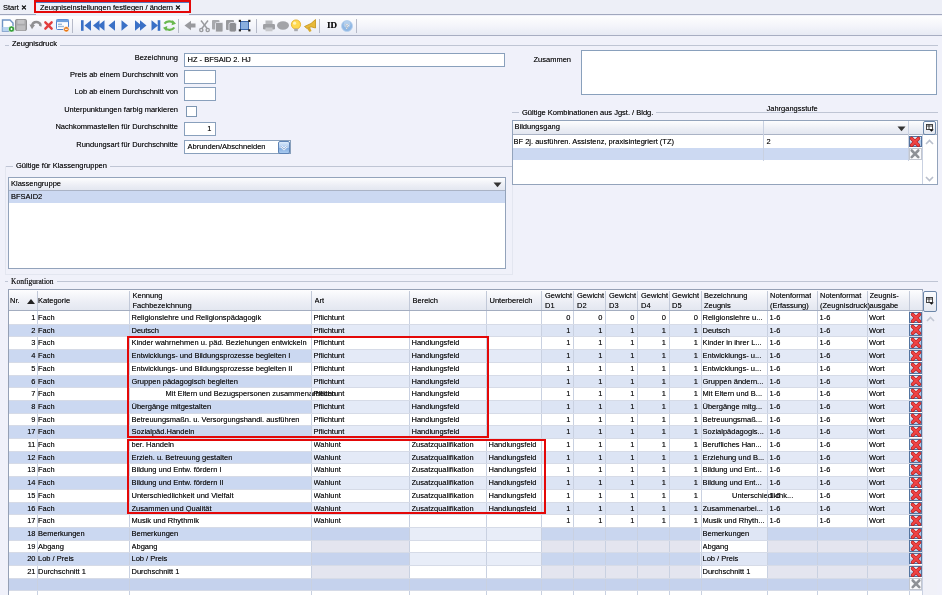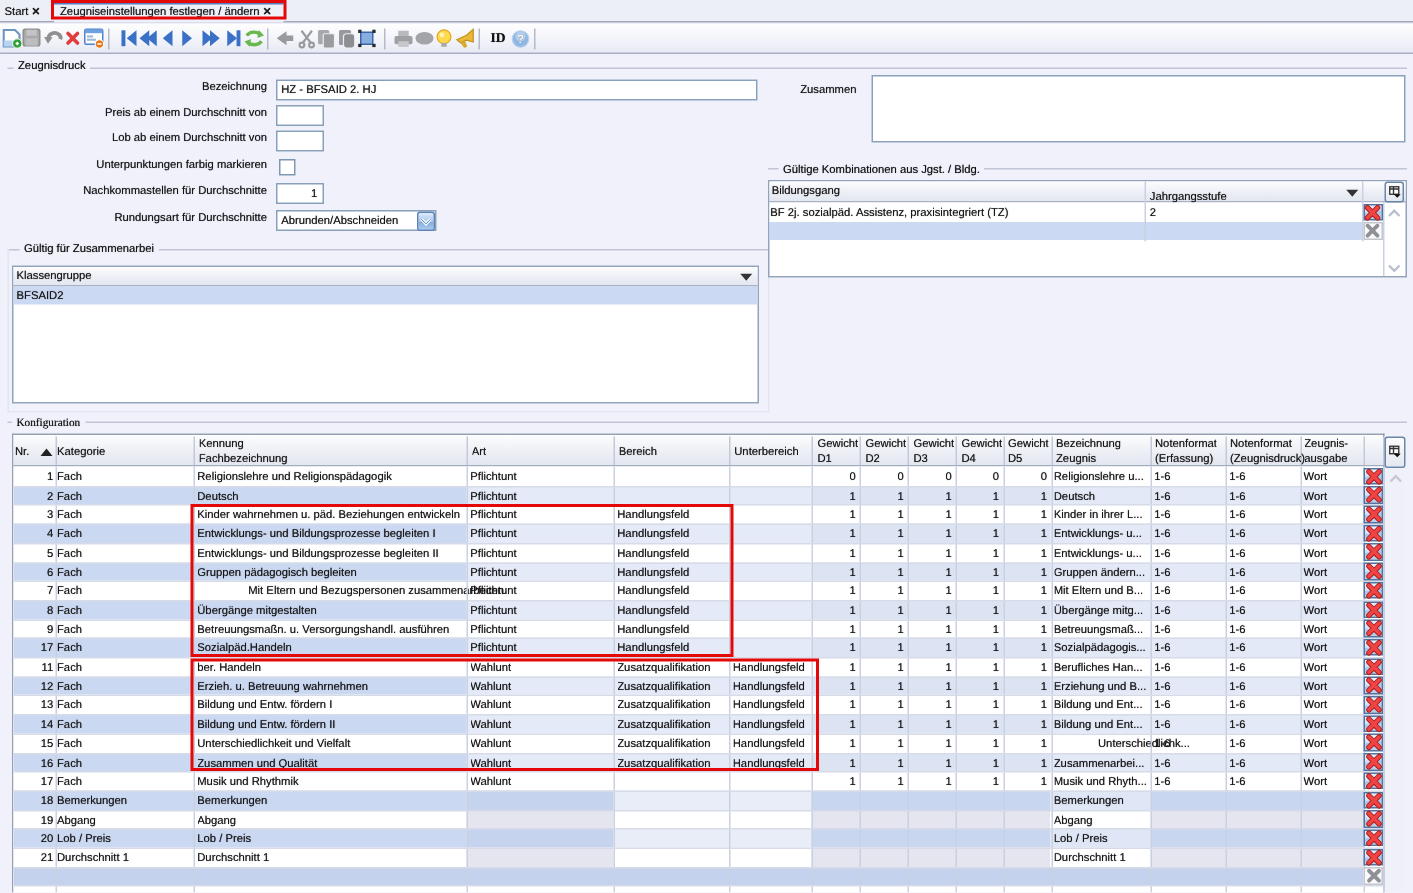"Jahrgangsstufe" div.a { top: 126px -> 104px }
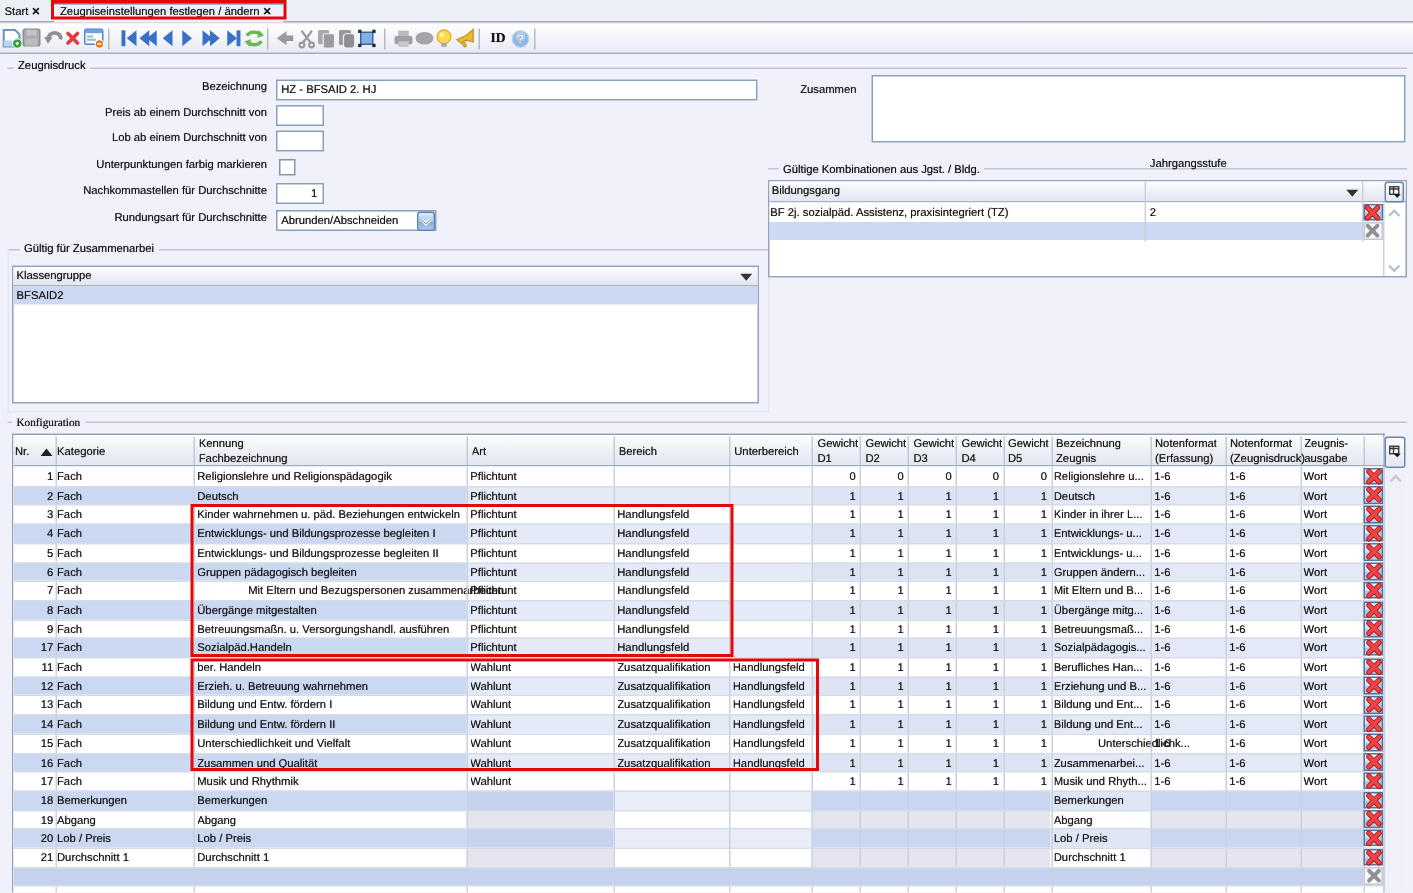"BF 2j. sozialpäd. Assistenz," div.a { text: sozialpäd -> ausführen }
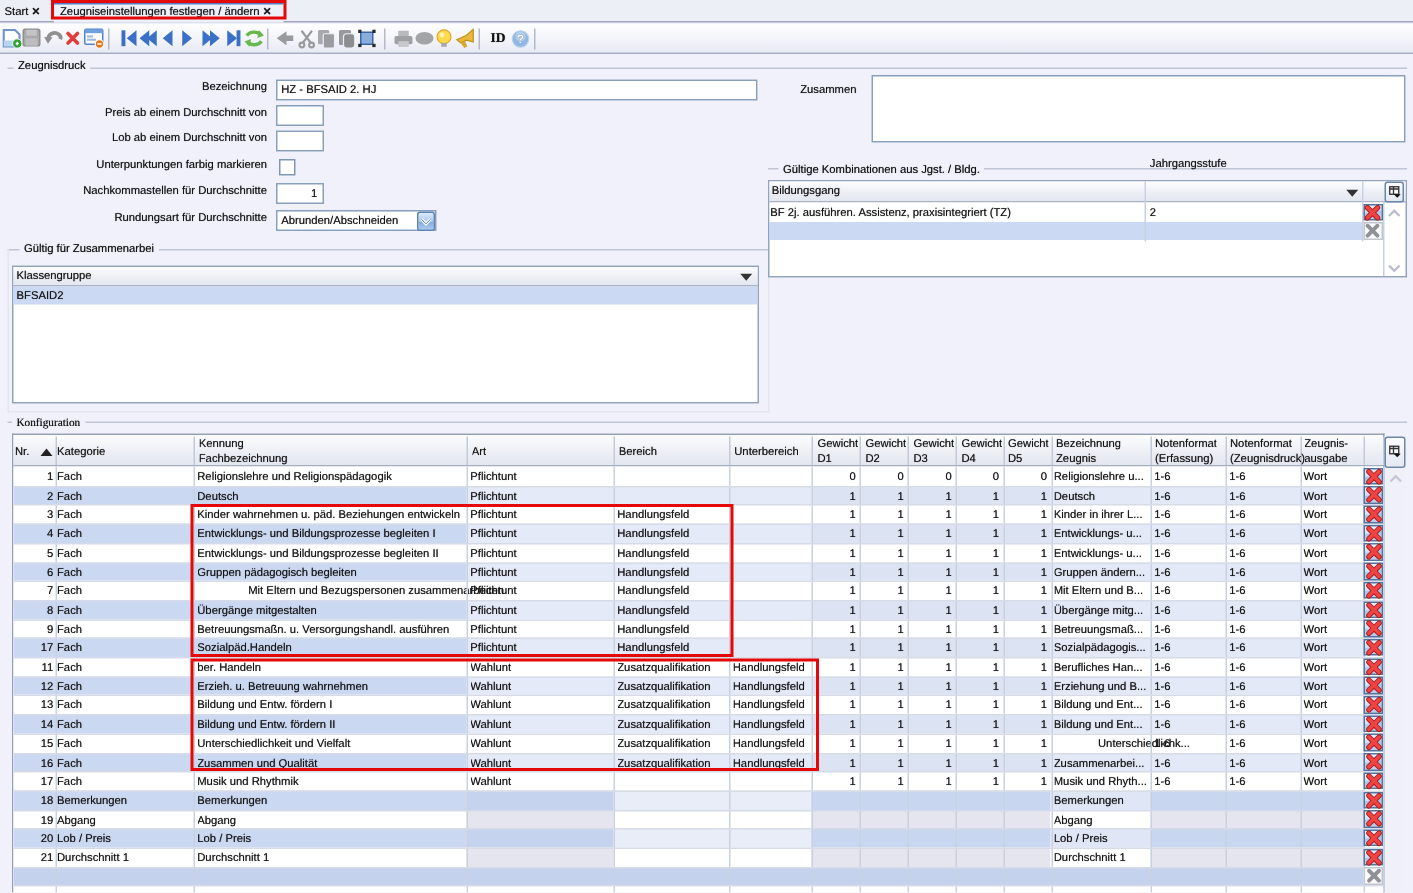"Gültig für Zusammenarbei" div.legend { text: Gültig für Zusammenarbei -> Gültige für Klassengruppen }
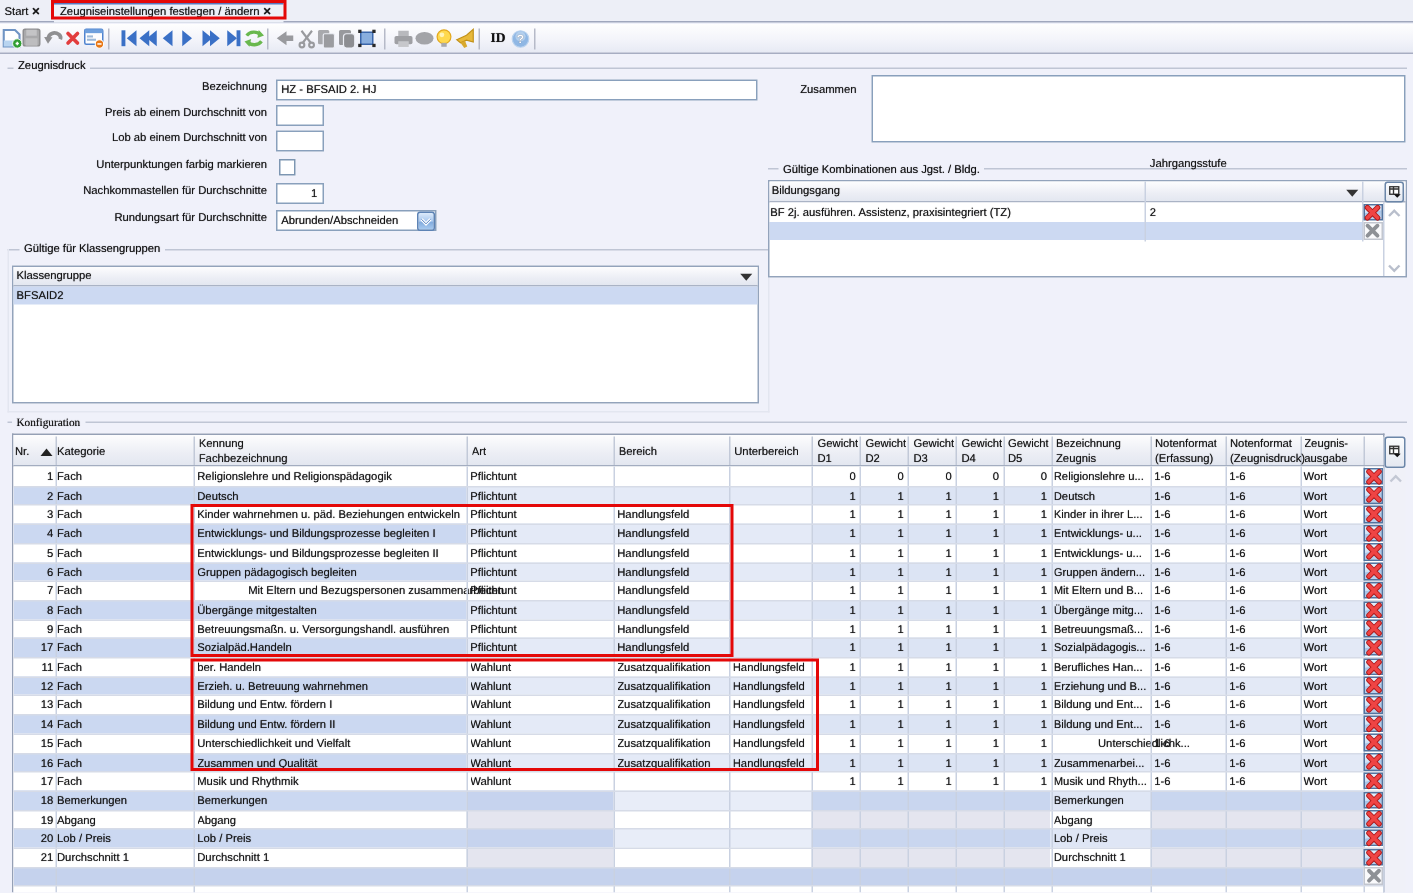"Erzieh. u. Betreuung wahrnehmen" div.cell { text: wahrnehmen -> gestalten }
